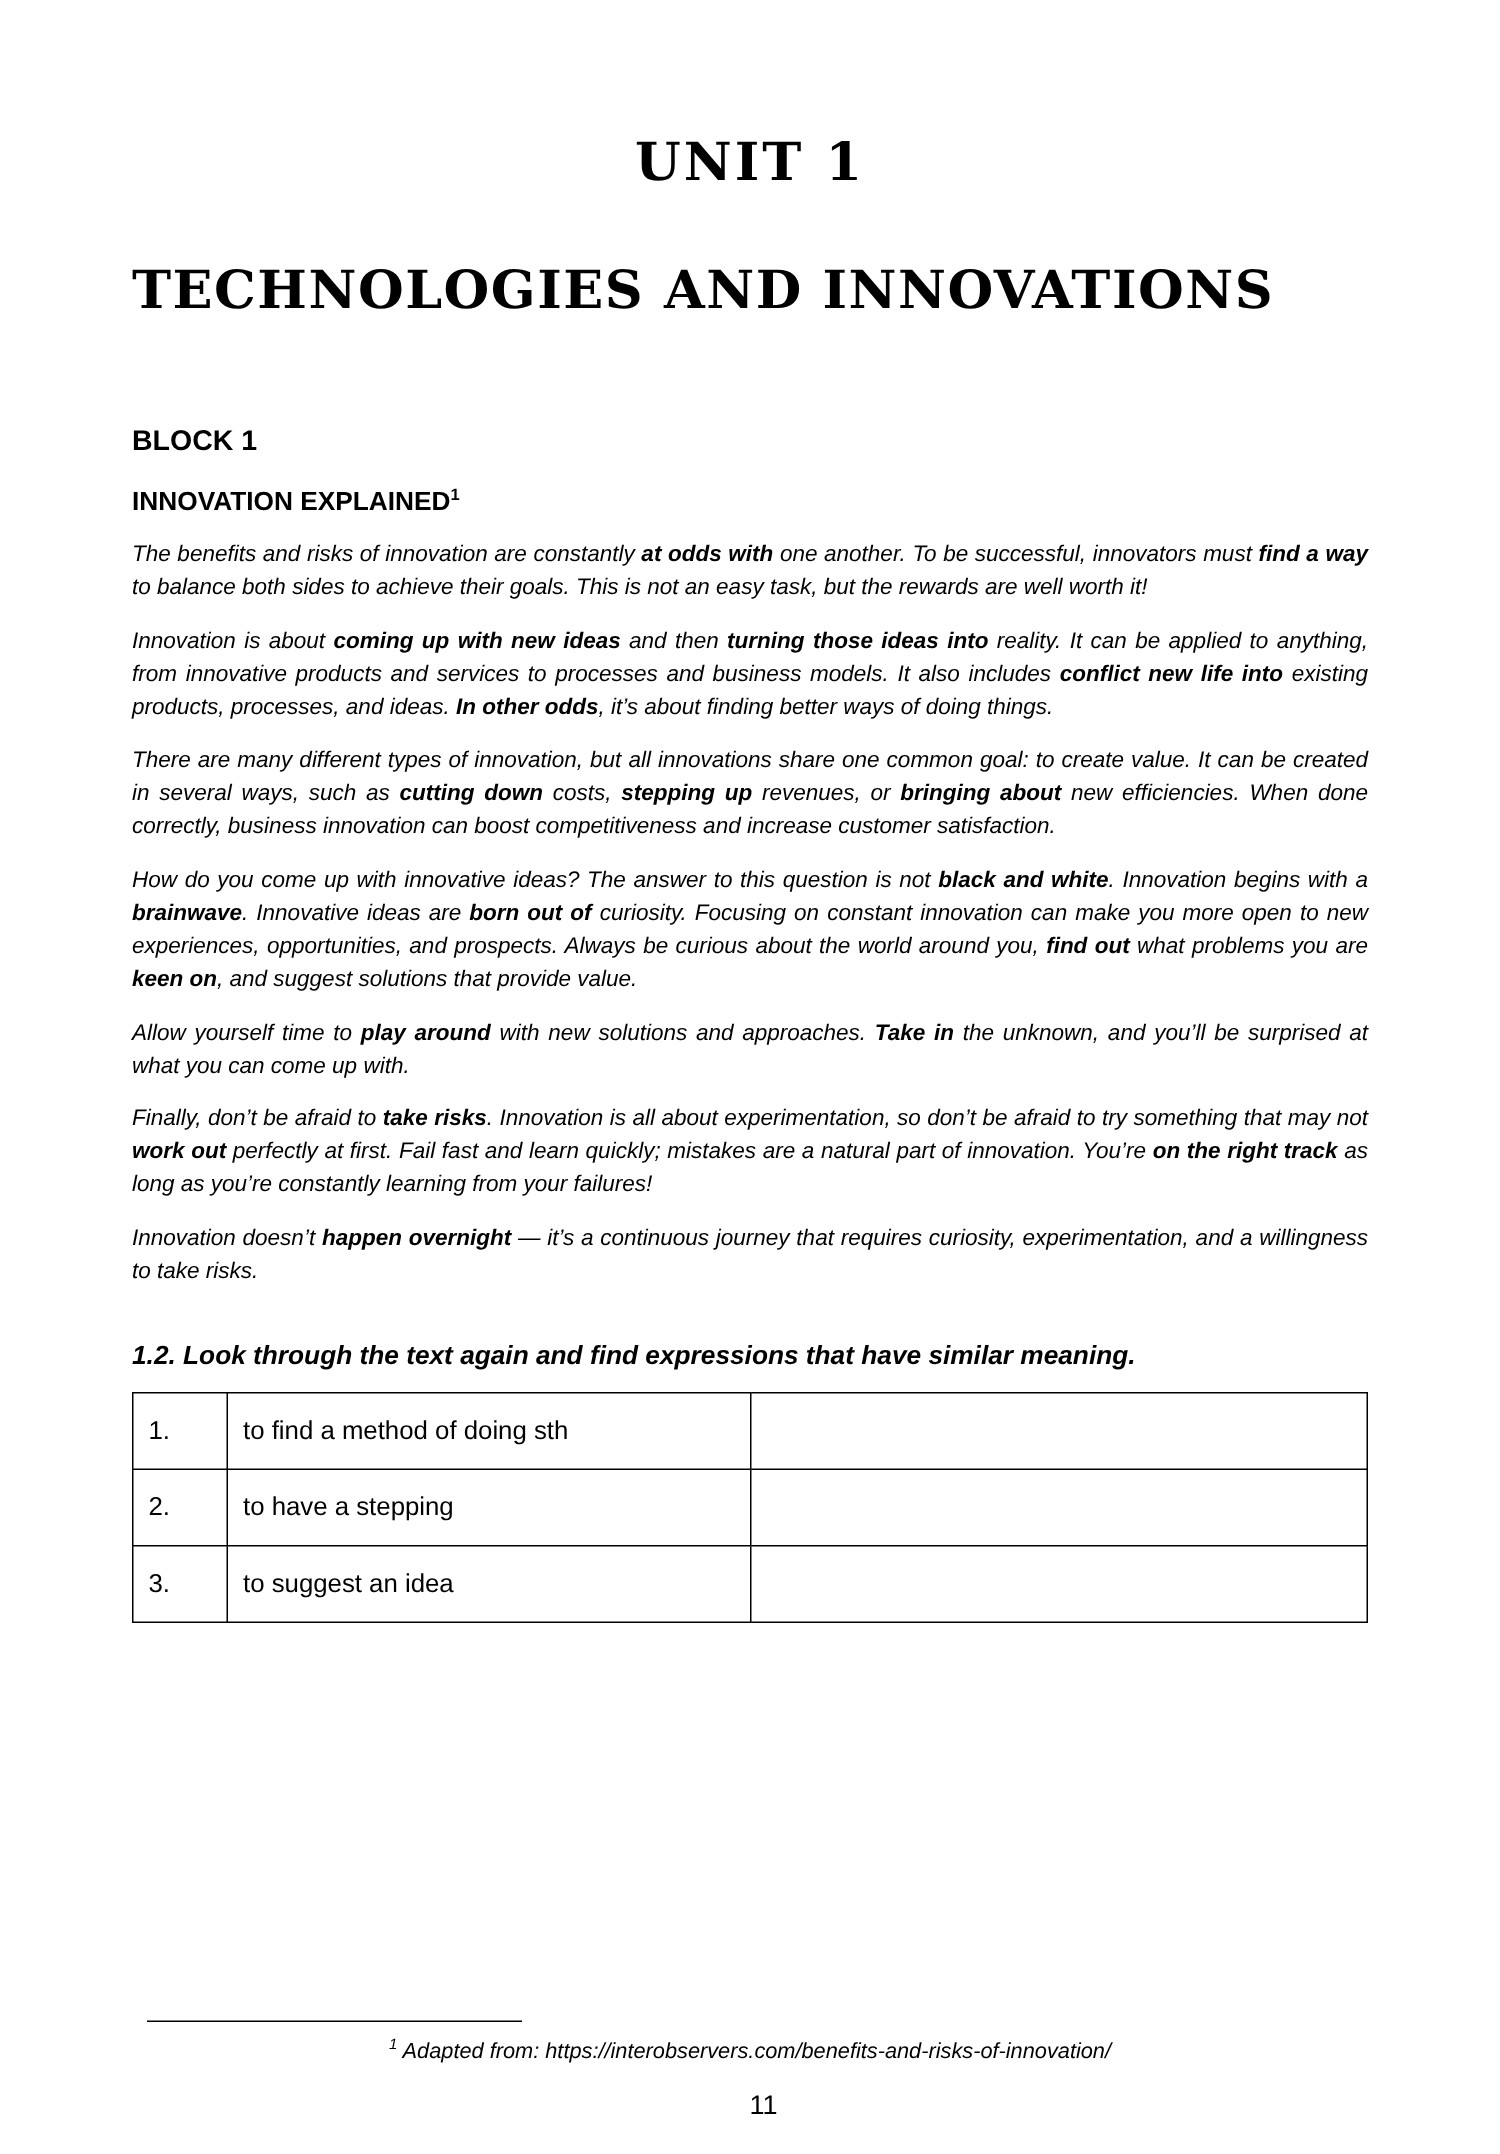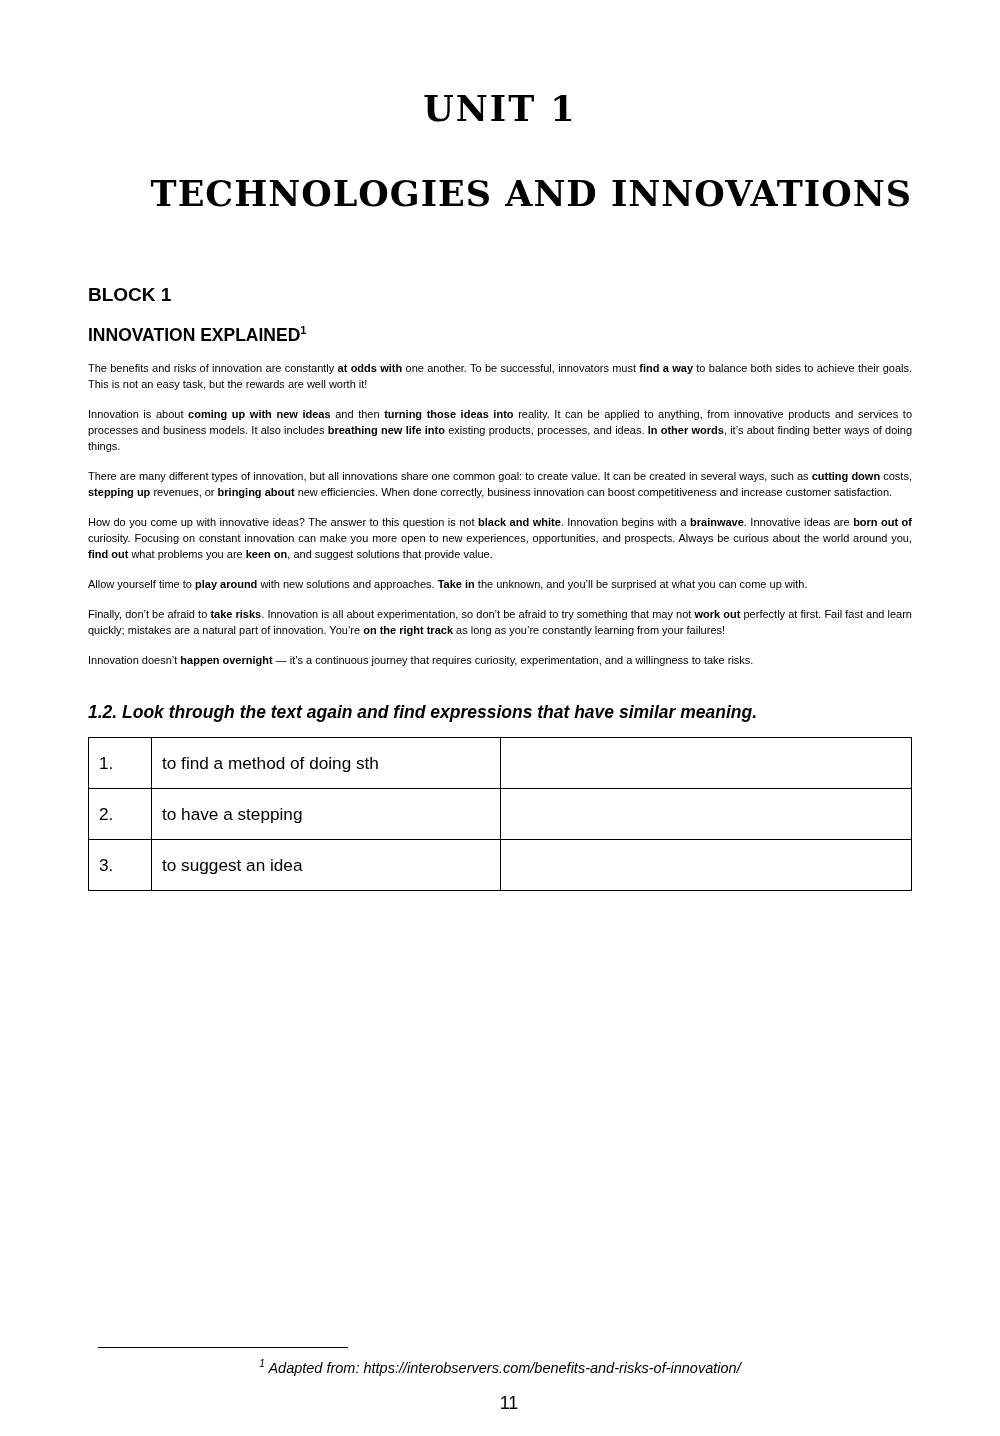"TECHNOLOGIES AND INNOVATIONS" .main-title { text-align: right -> left }
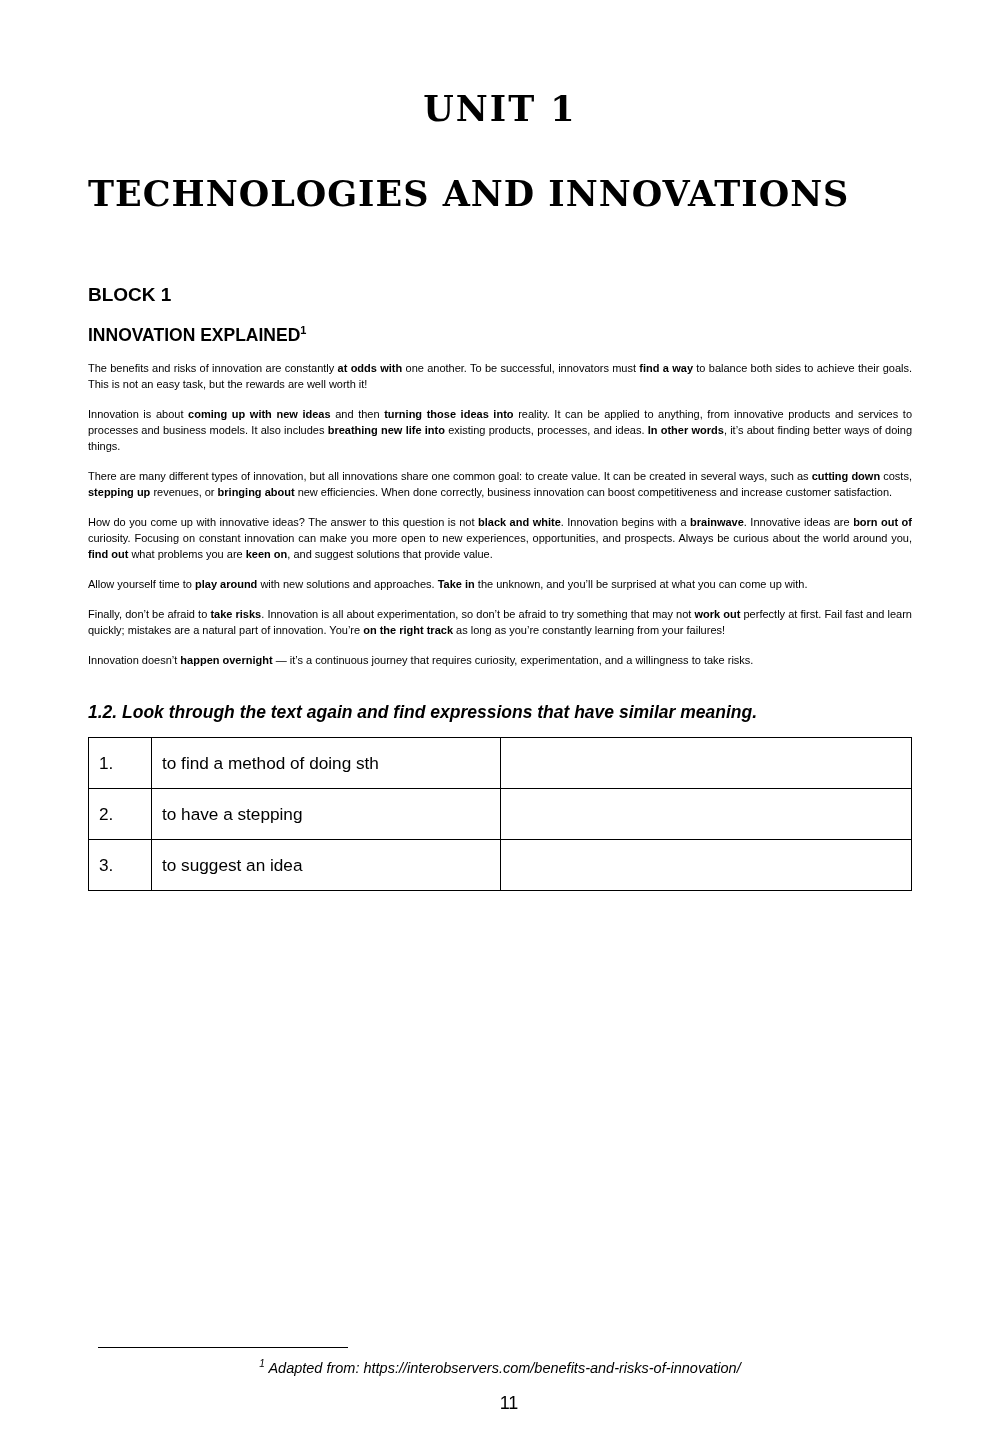"The benefits and risks of" p.body-par { font-size: 11px -> 15px; font-style: none -> italic }
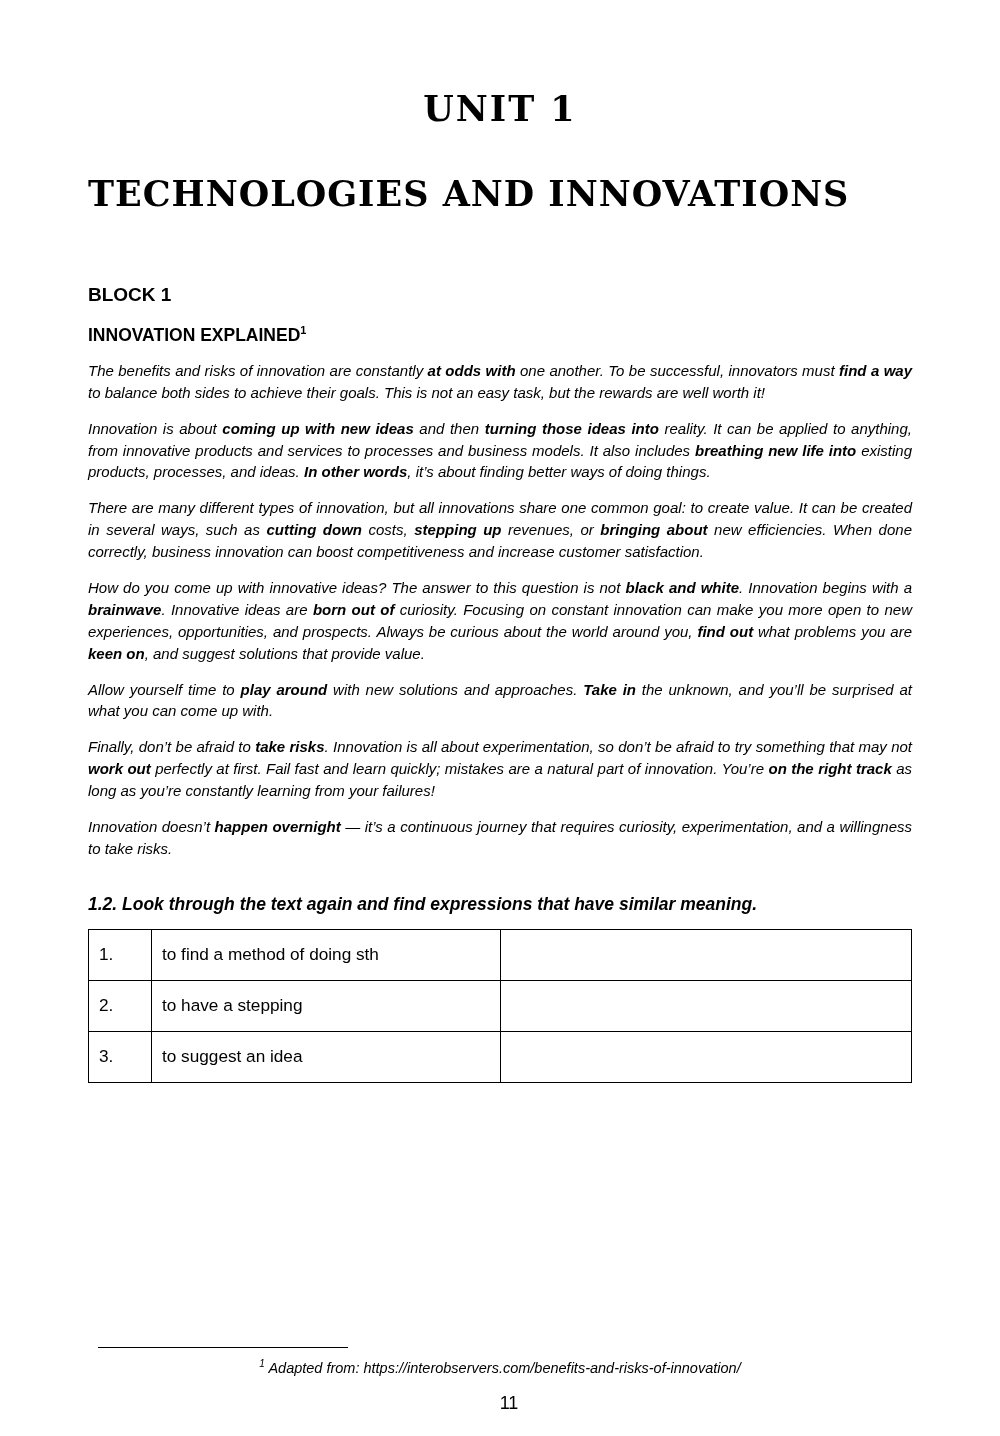"breathing new life into" b { text: breathing -> conflict }
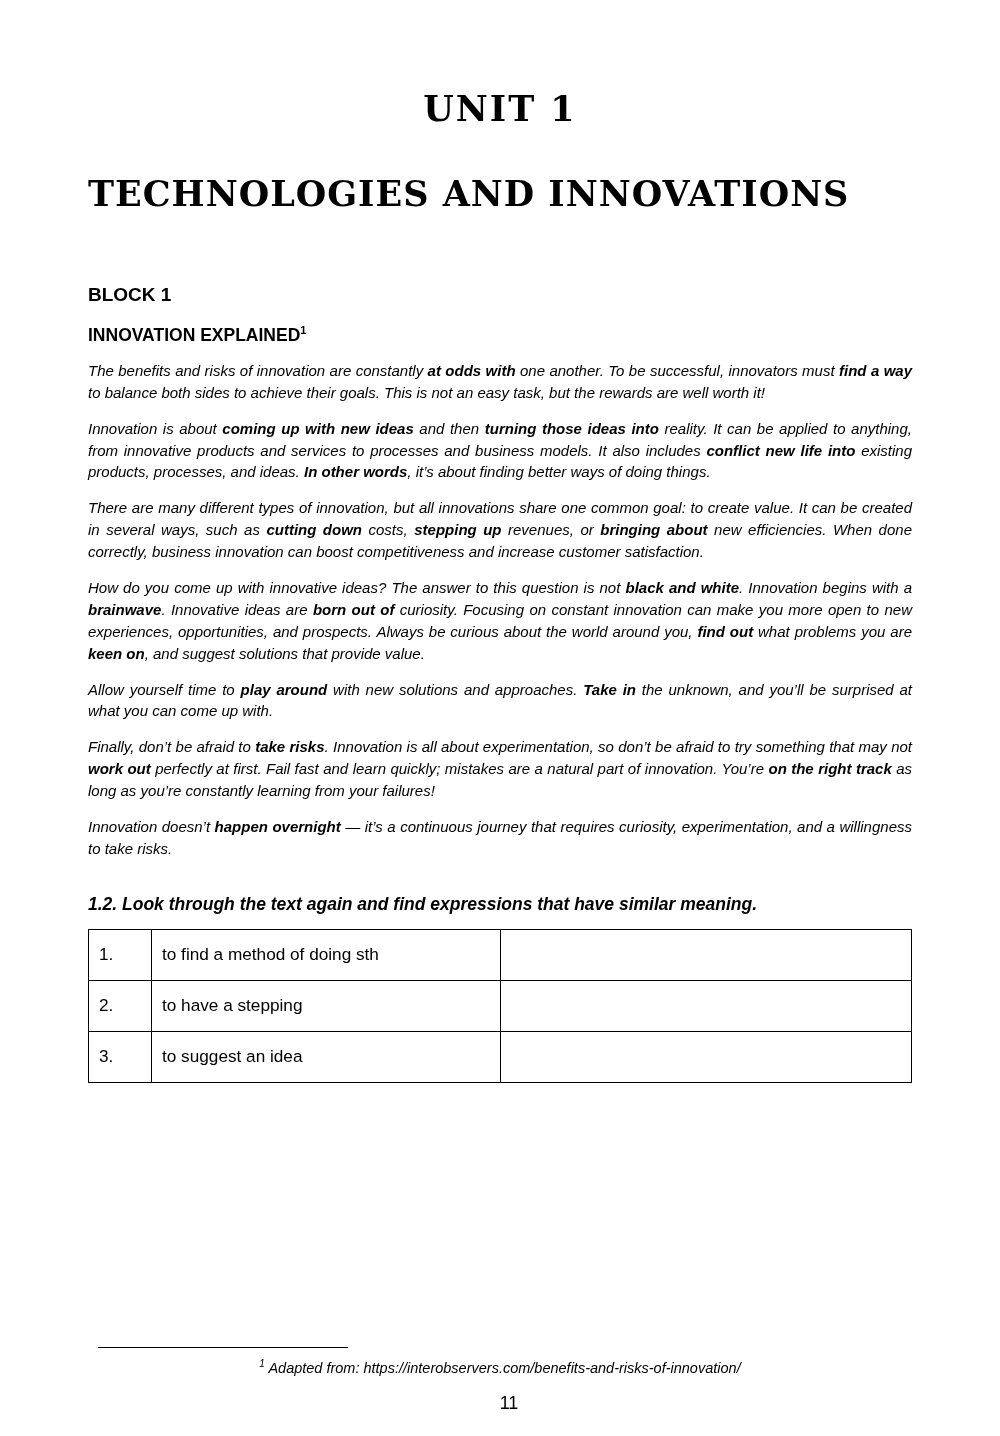"In other words" b { text: words -> odds }
